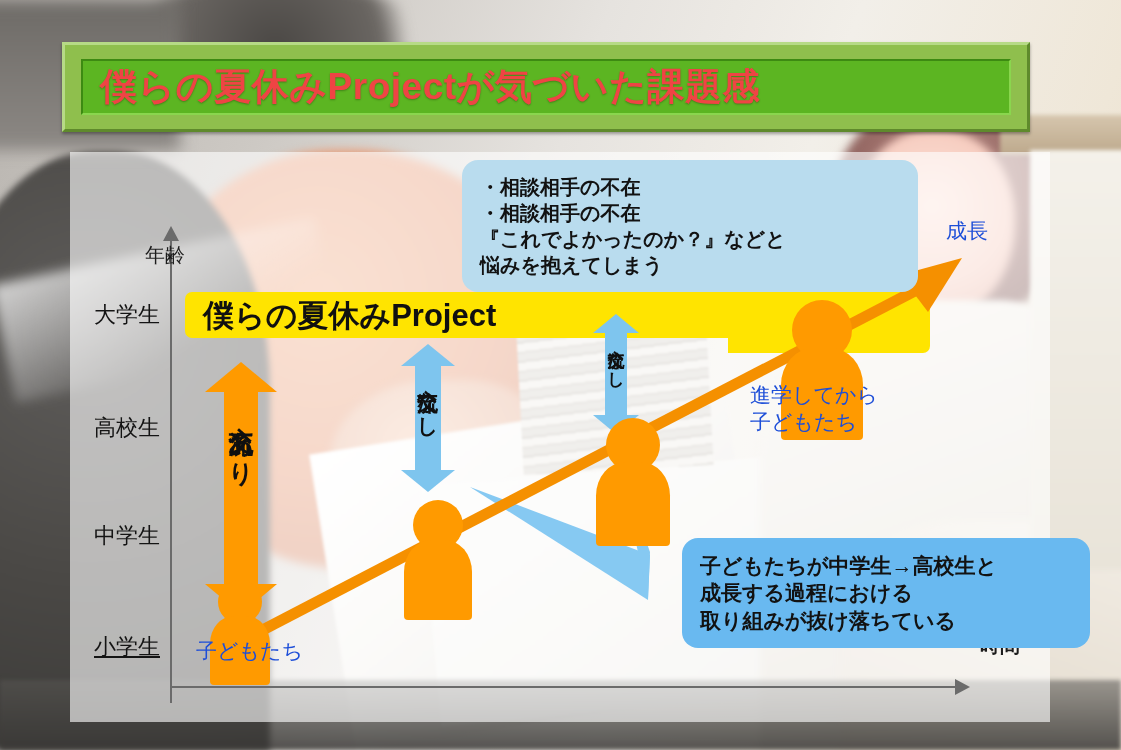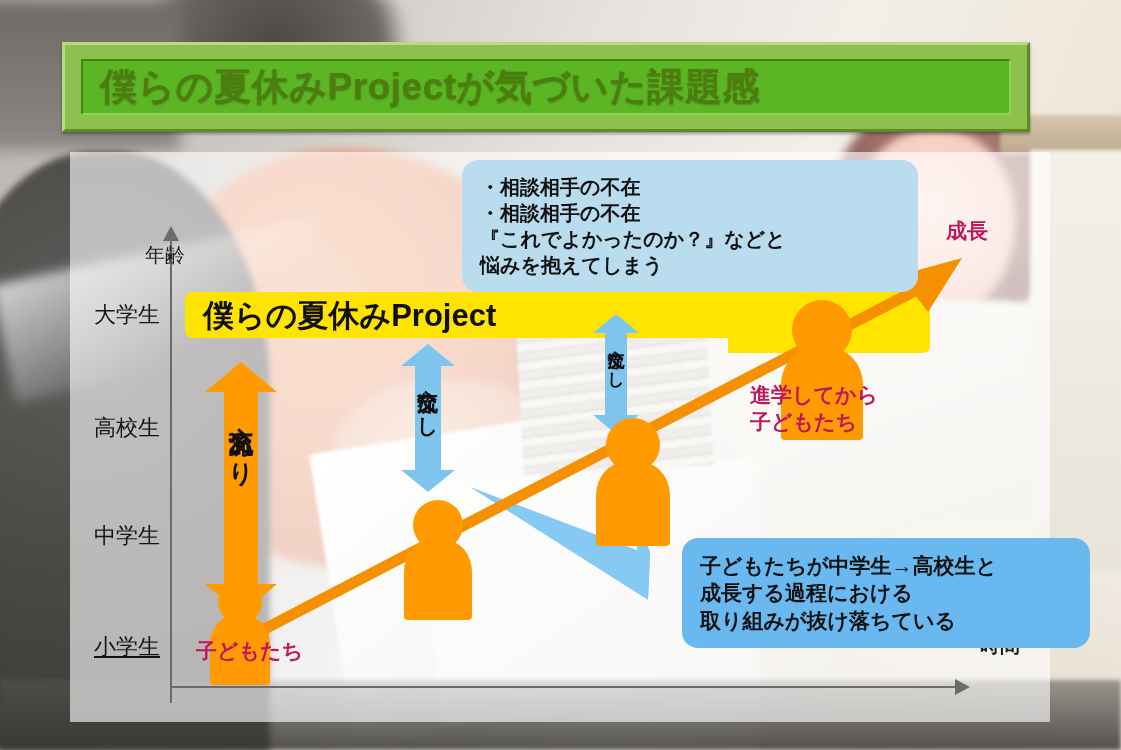"僕らの夏休みProjectが気づいた課題感" .title-text { color: #4d7c0f -> #ef4444 }
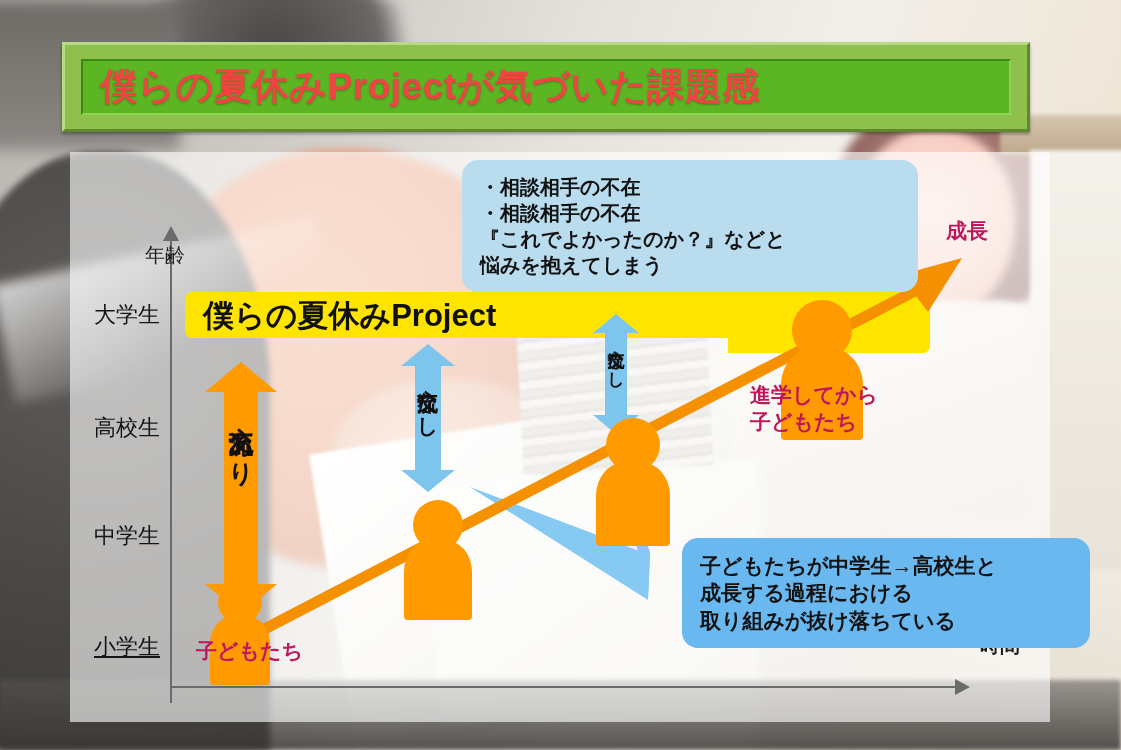"成長" .anno { color: #be185d -> #1d4ed8; font-weight: 700 -> 400 }
